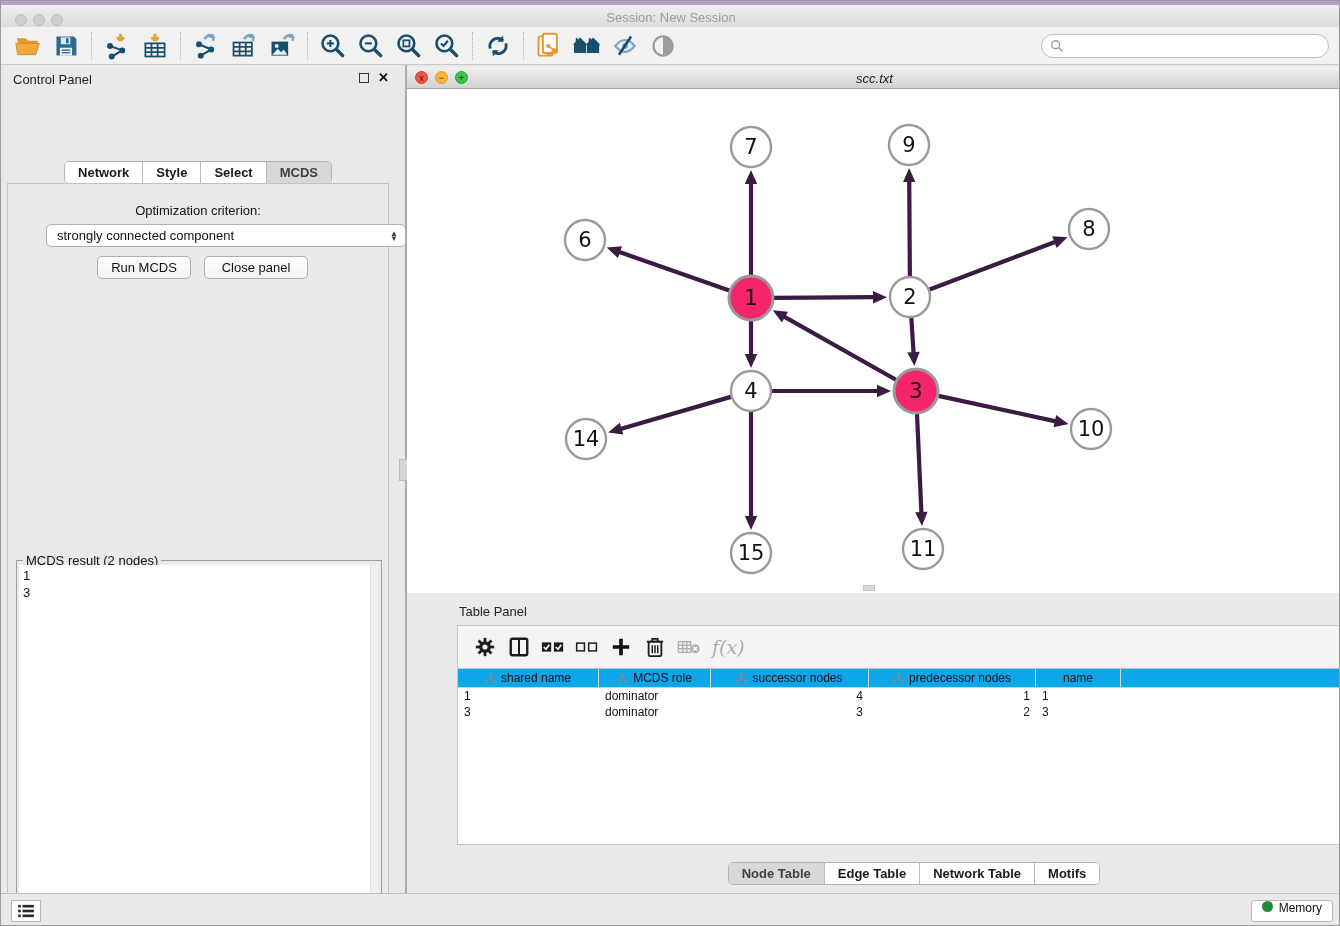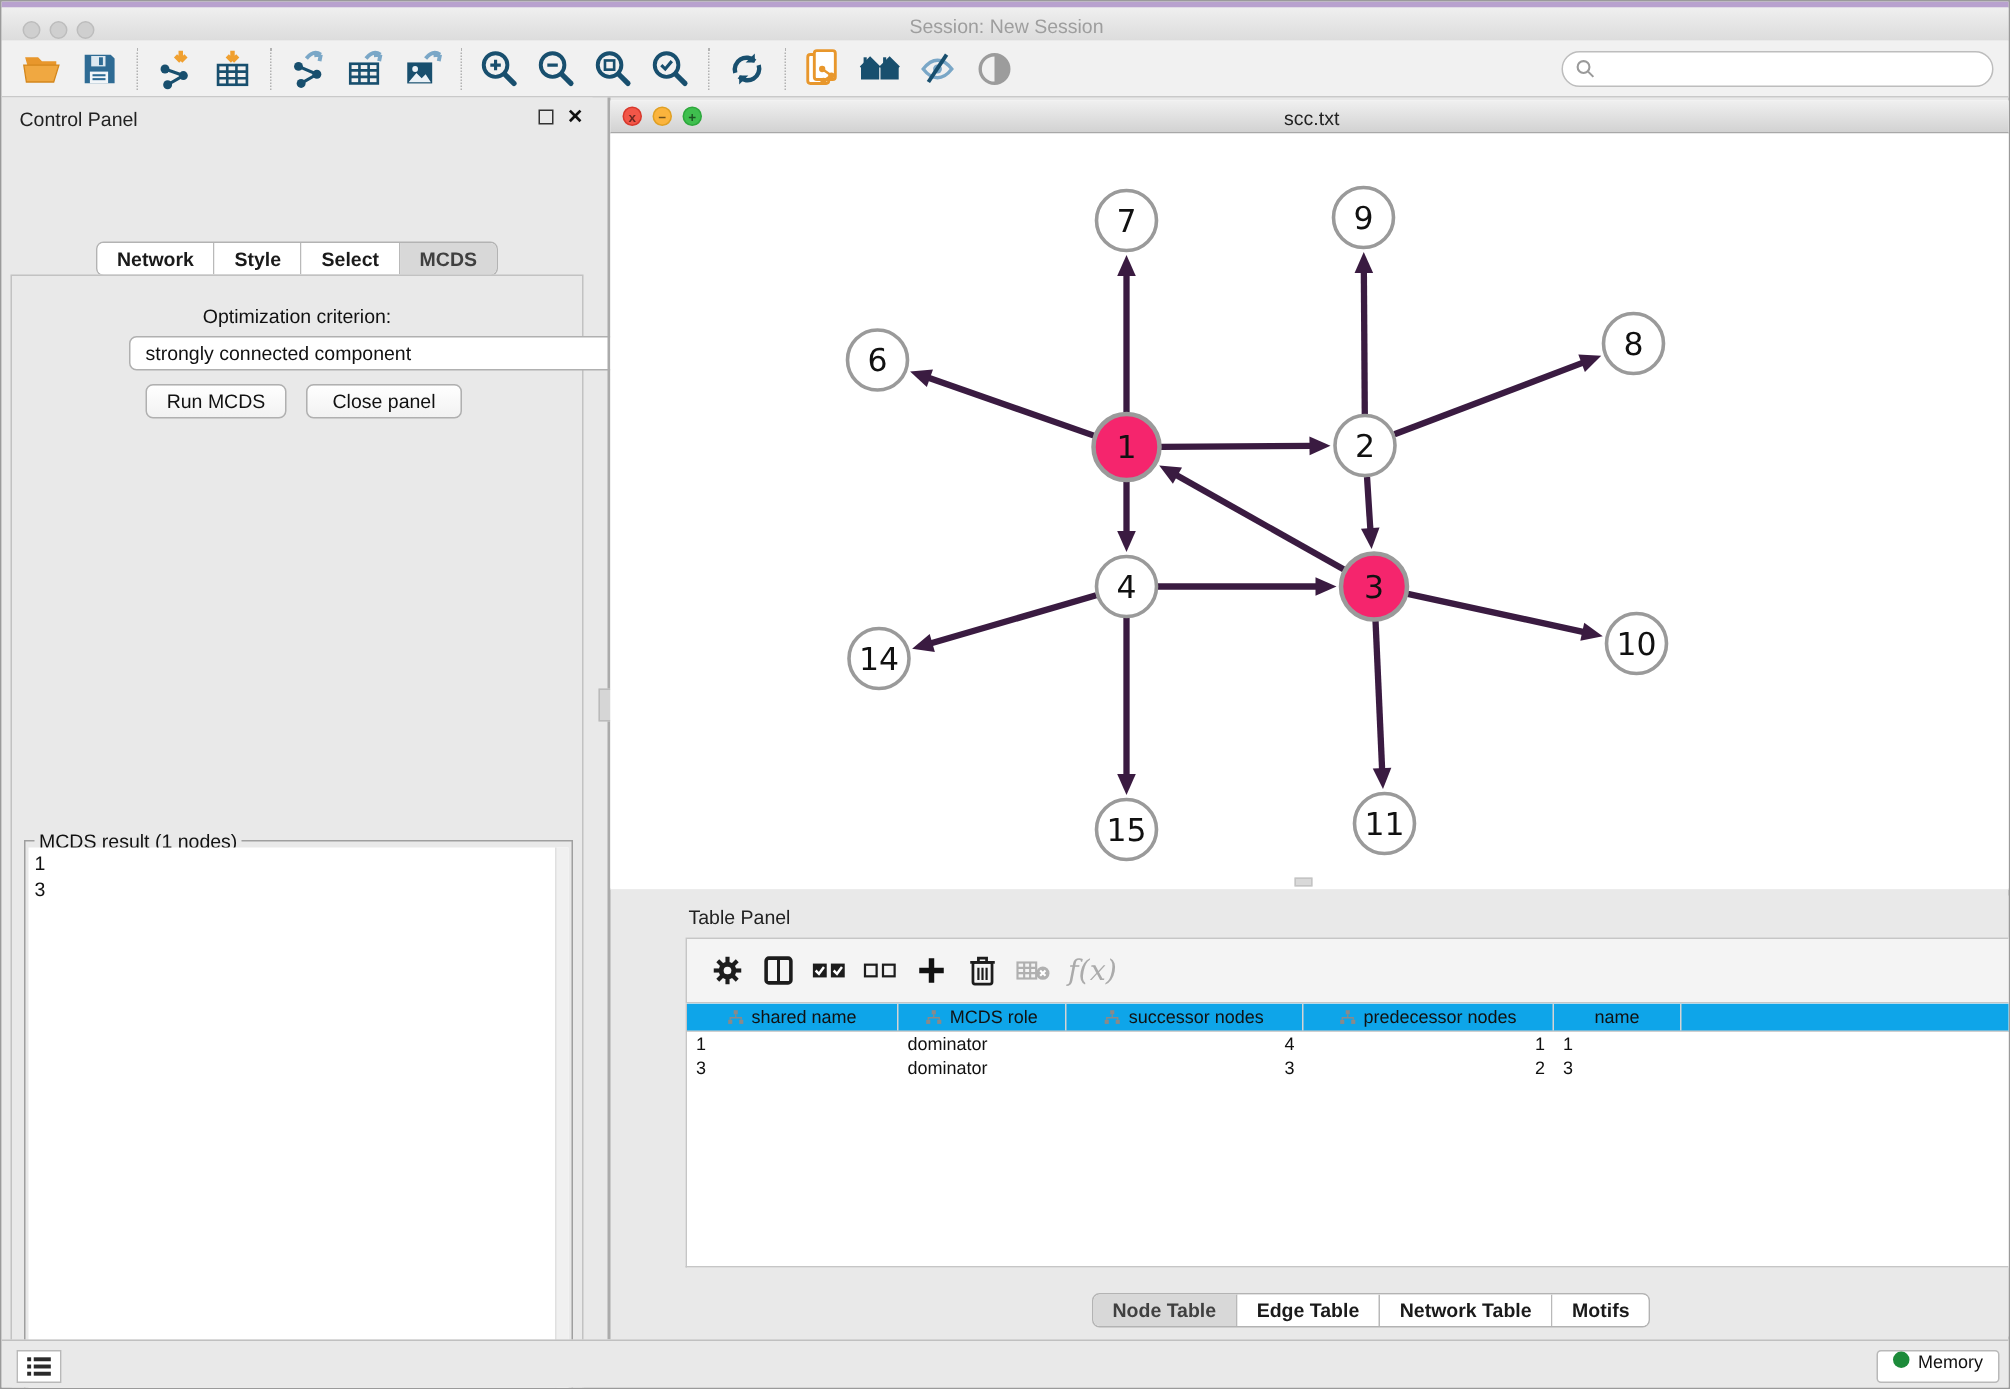"scc.txt" #net-title { font-style: none -> italic }
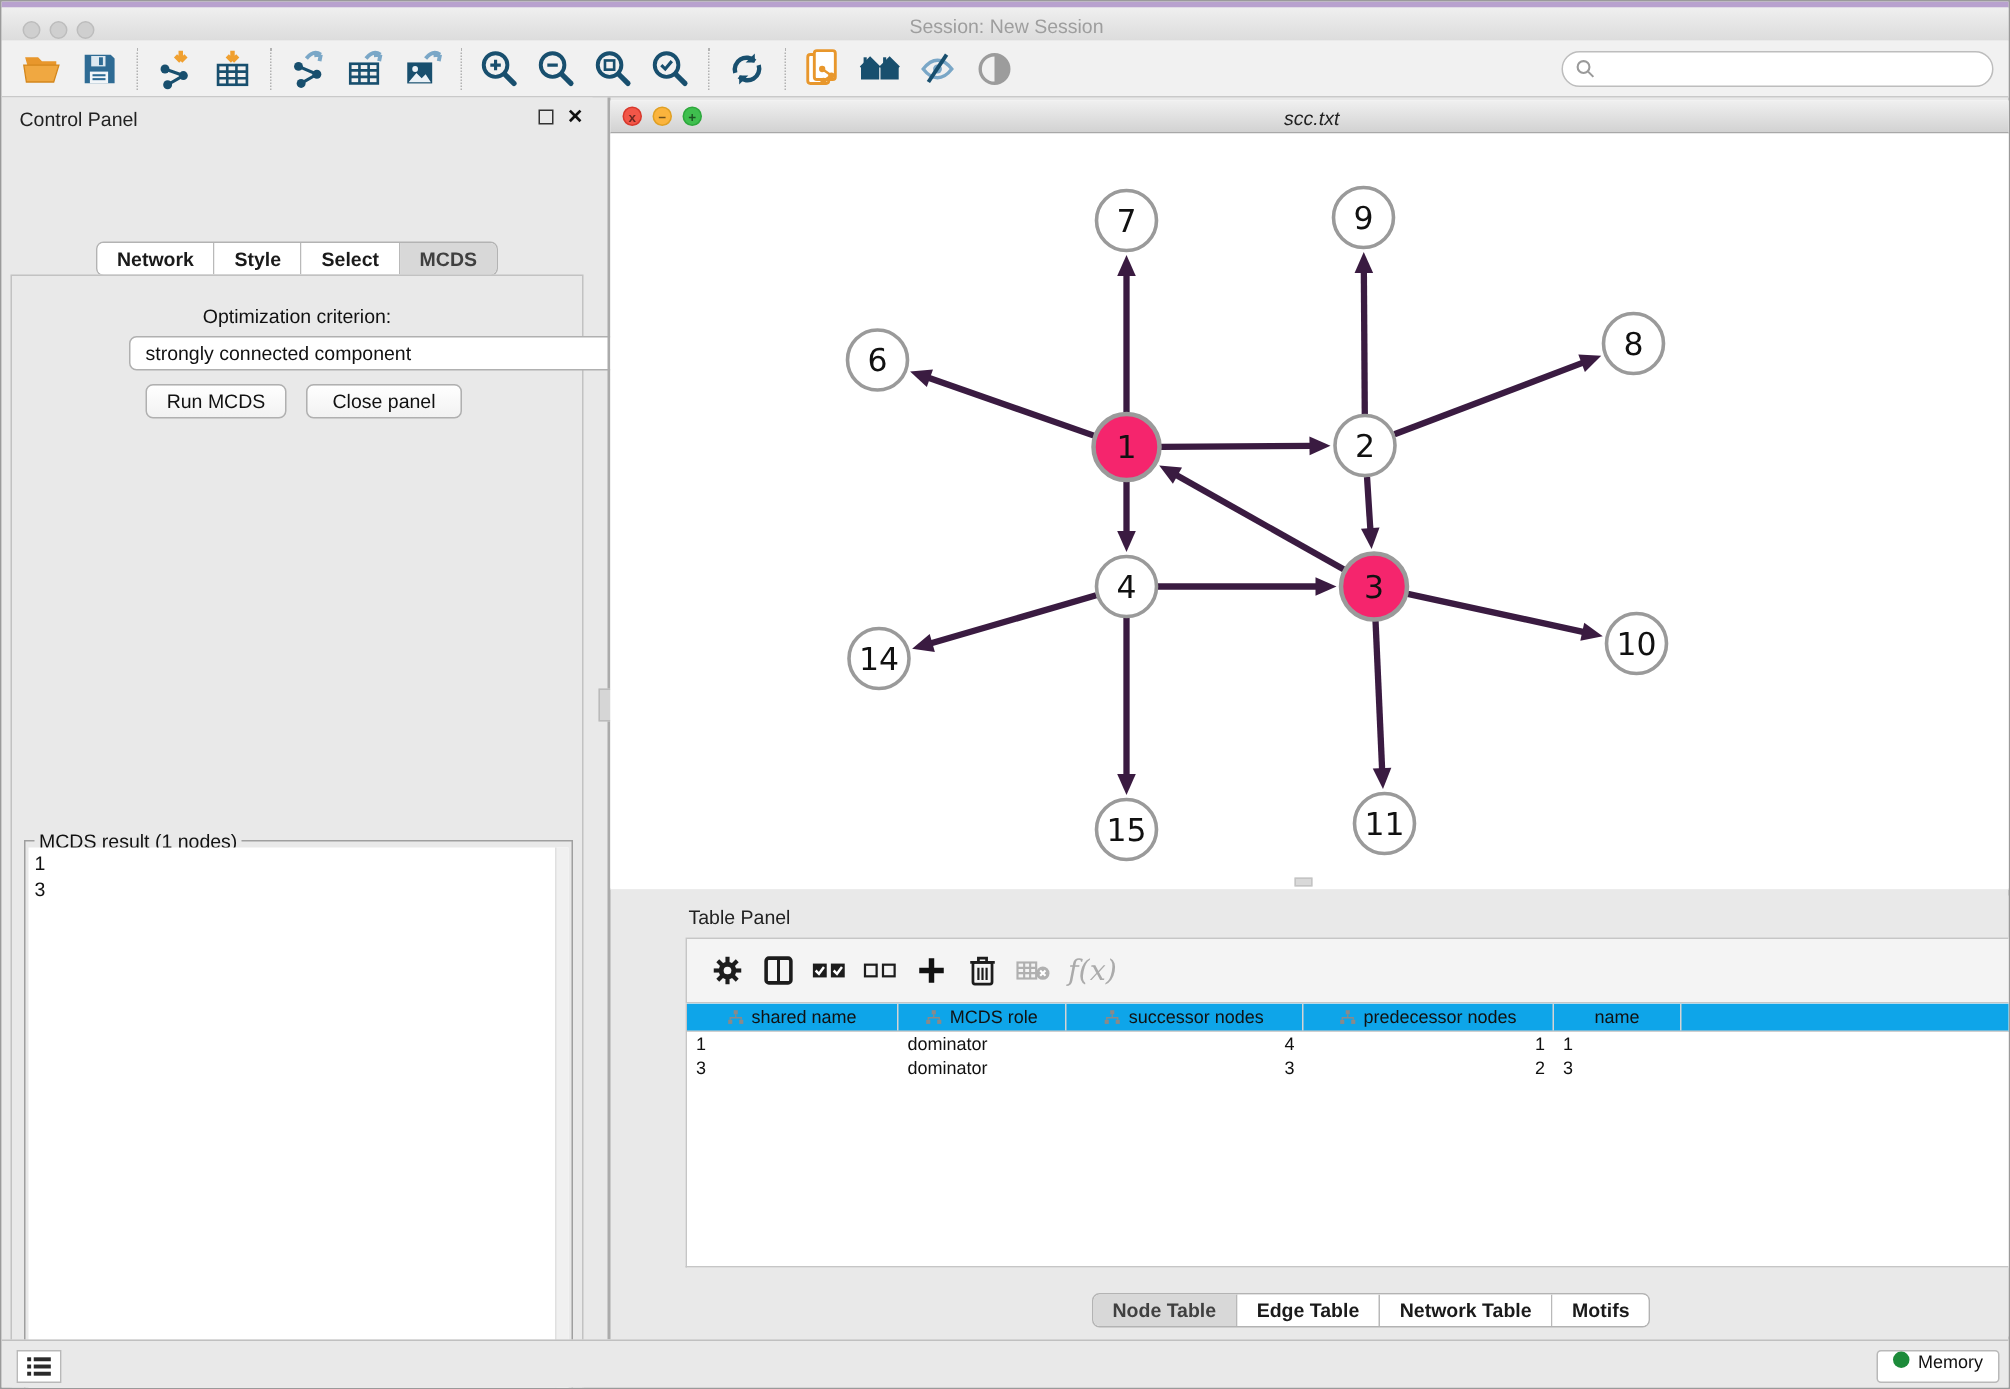"strongly connected component" #criterion-select { margin-left: 40px -> none }
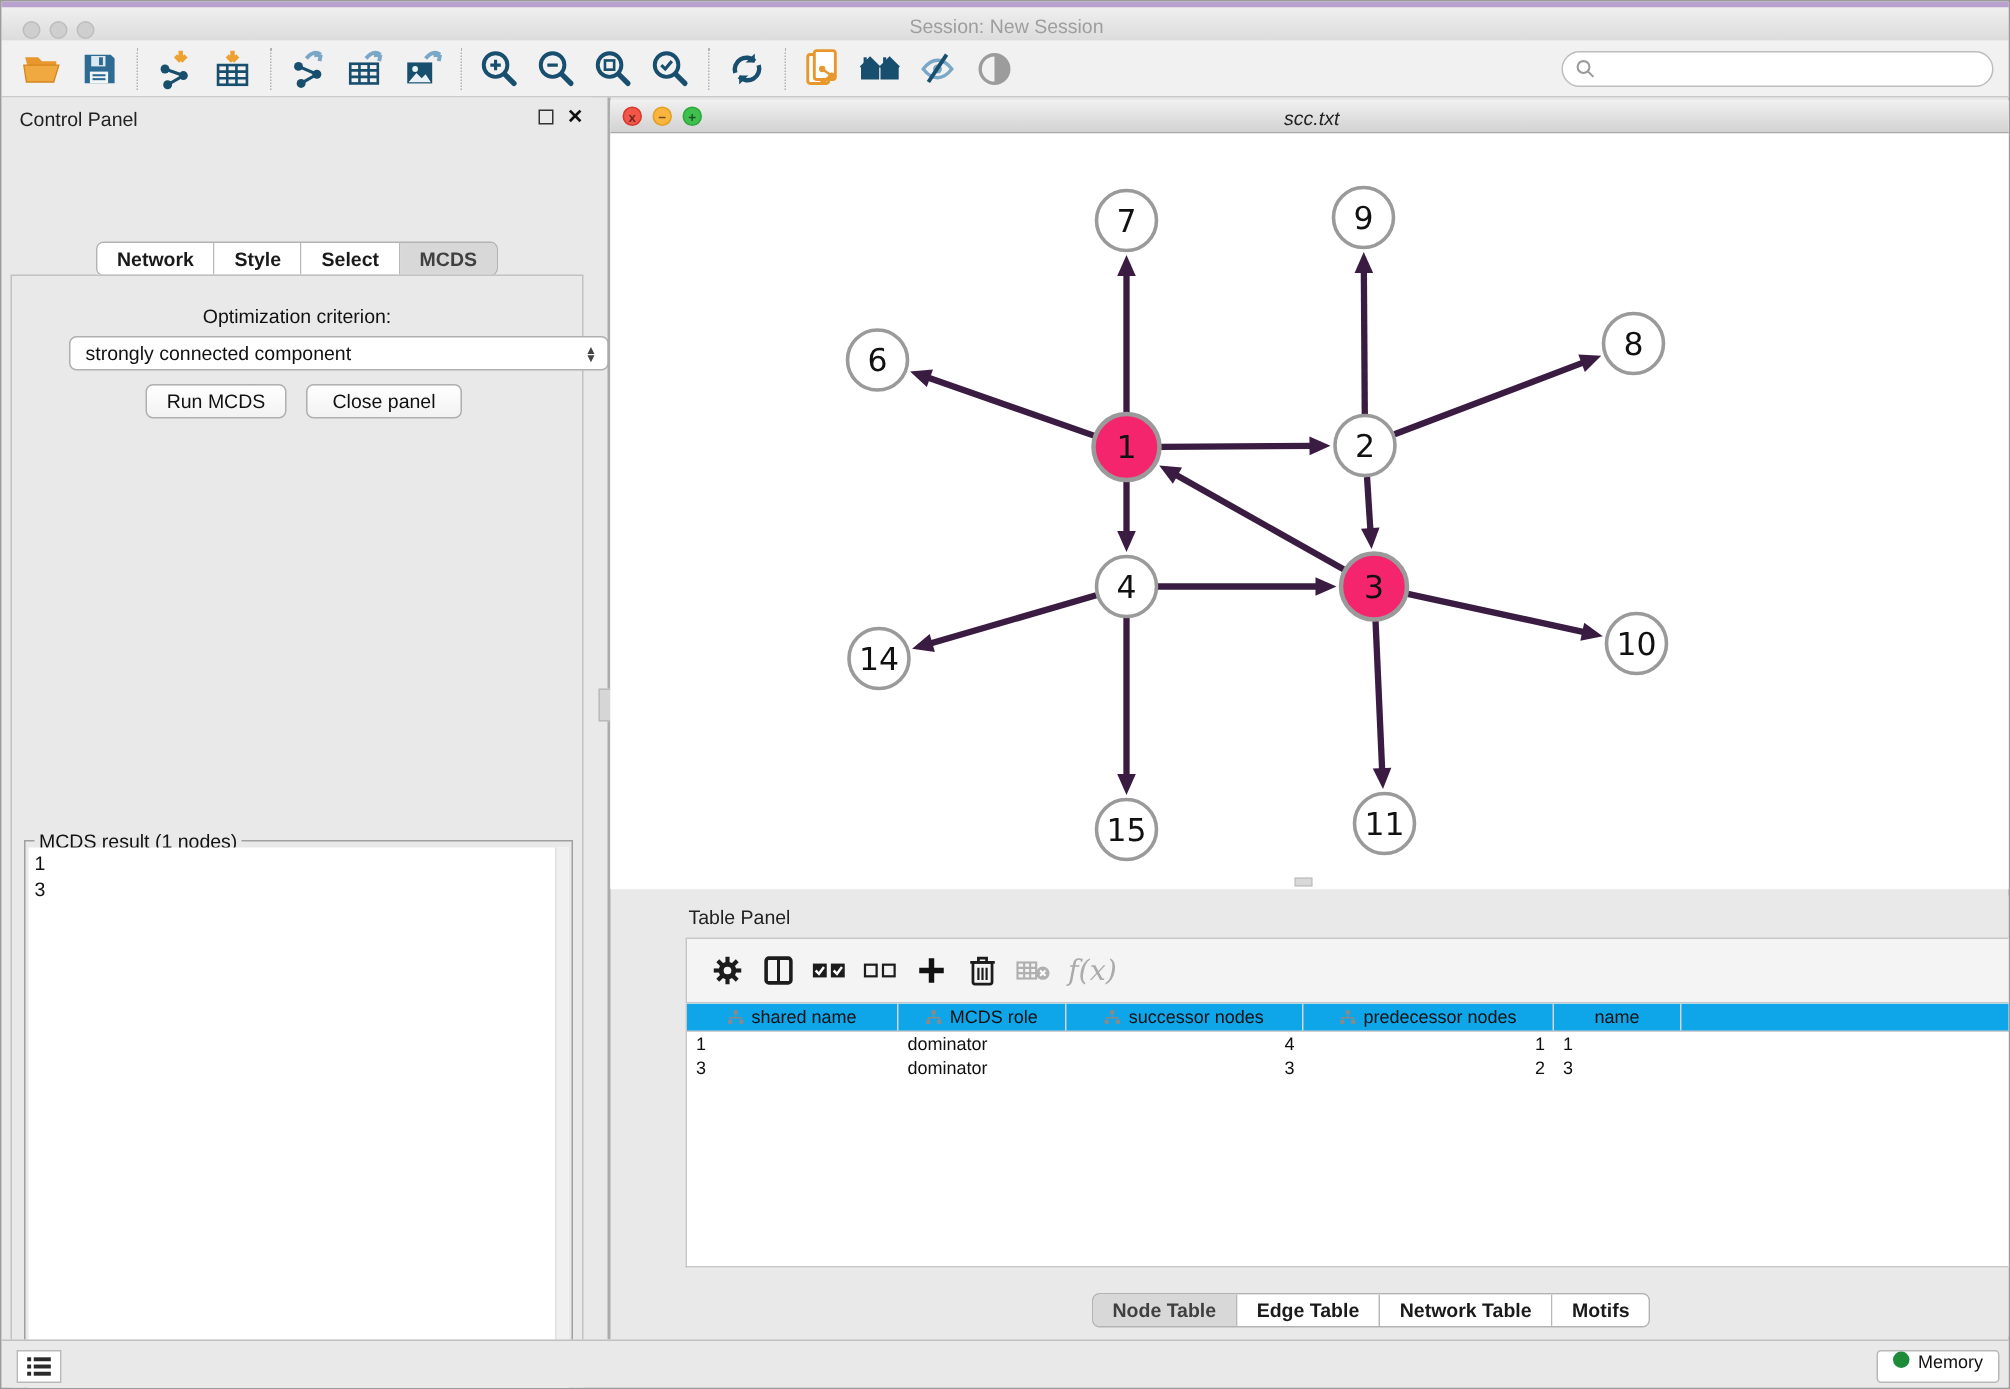"MCDS result (1 nodes)" span.legend { text: 1 -> 2 }
